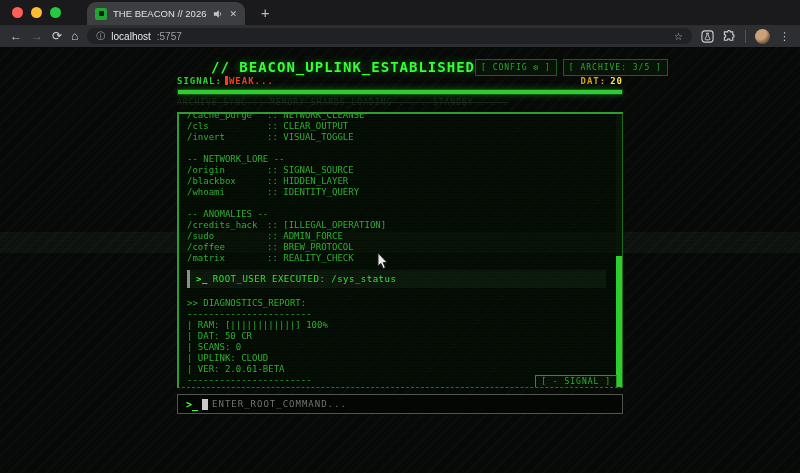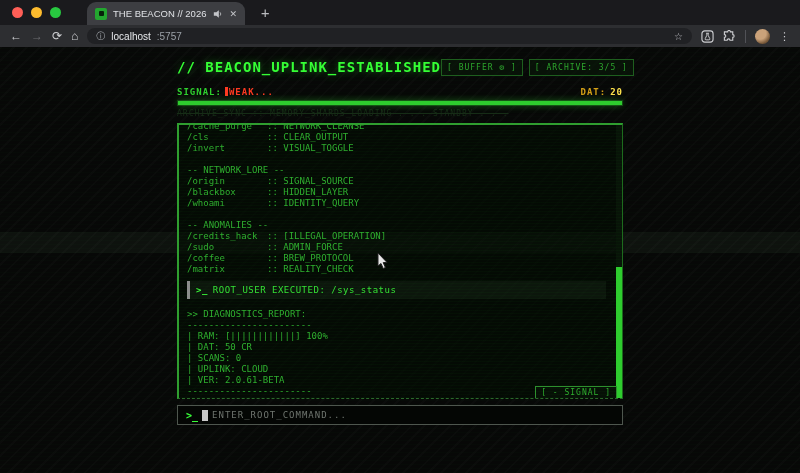"// BEACON_UPLINK_ESTABLISHED" .hdr-row { margin-left: none -> 34px }
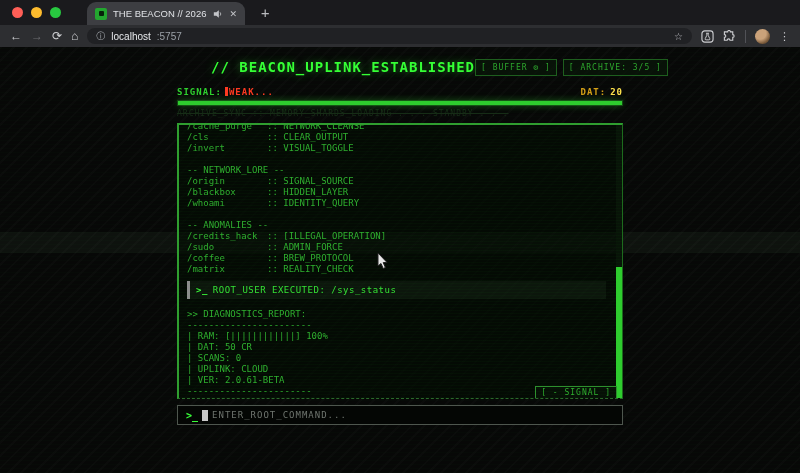"[ BUFFER ⚙ ]" div.hbtn { text: BUFFER -> CONFIG }
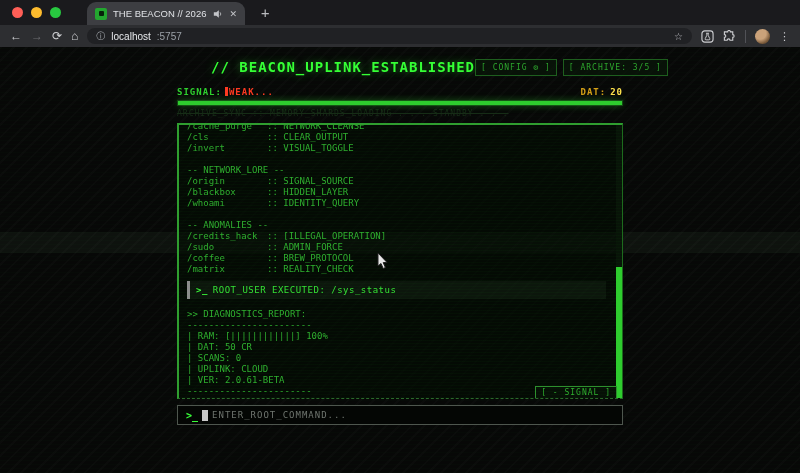"SIGNAL: WEAK..." .sig-row { margin-top: 11px -> 0 }
